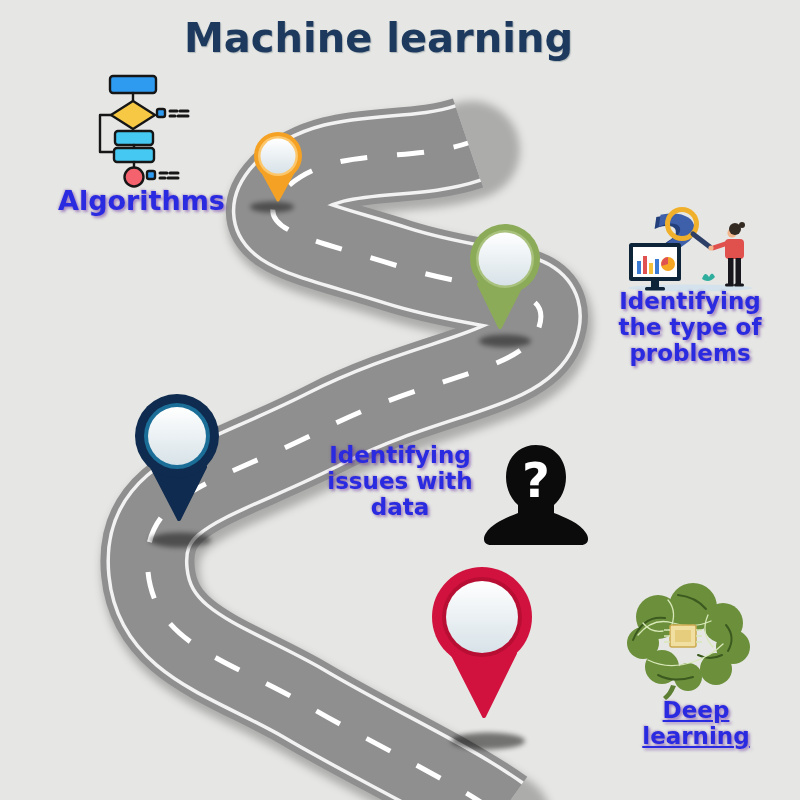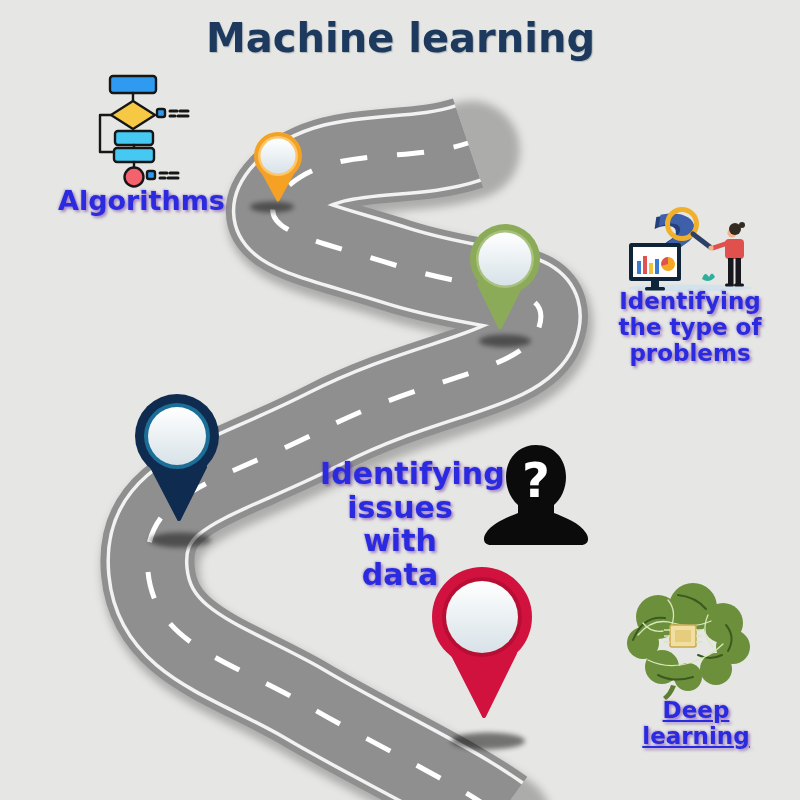"Machine learning" .title { margin-left: 22px -> none }
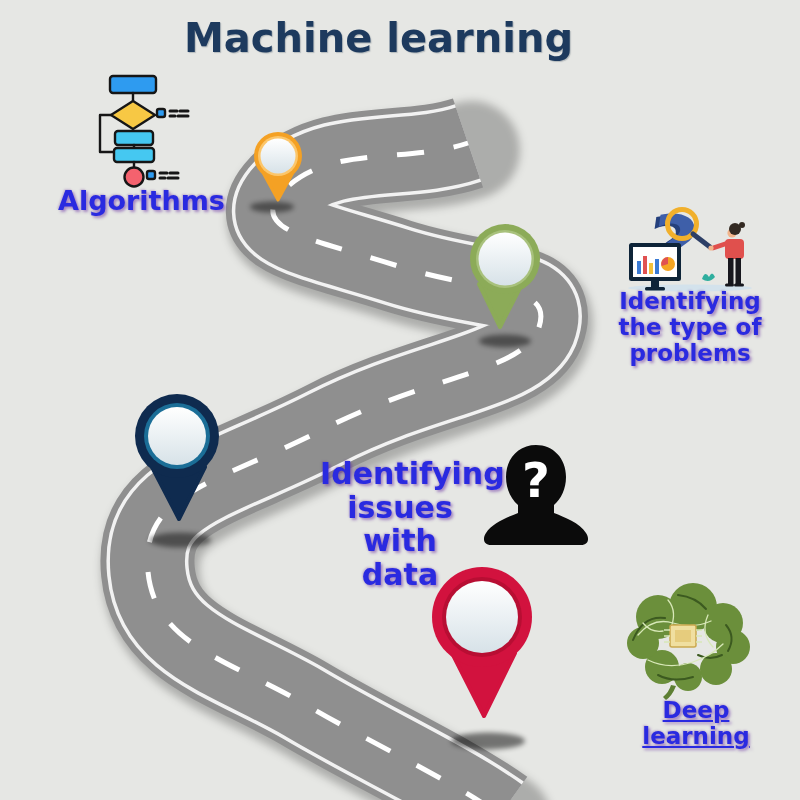"Identifying issues with data" #lbl-issues { font-size: 30px -> 23px; top: 457px -> 443px }
